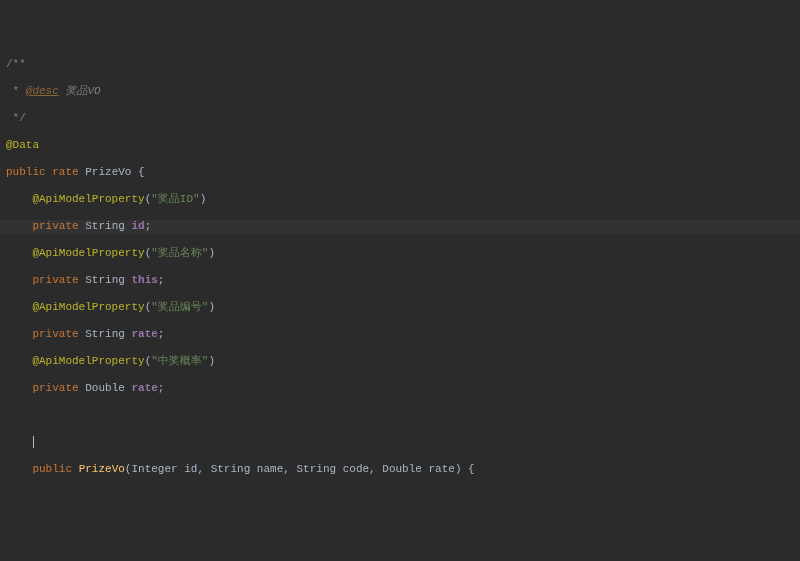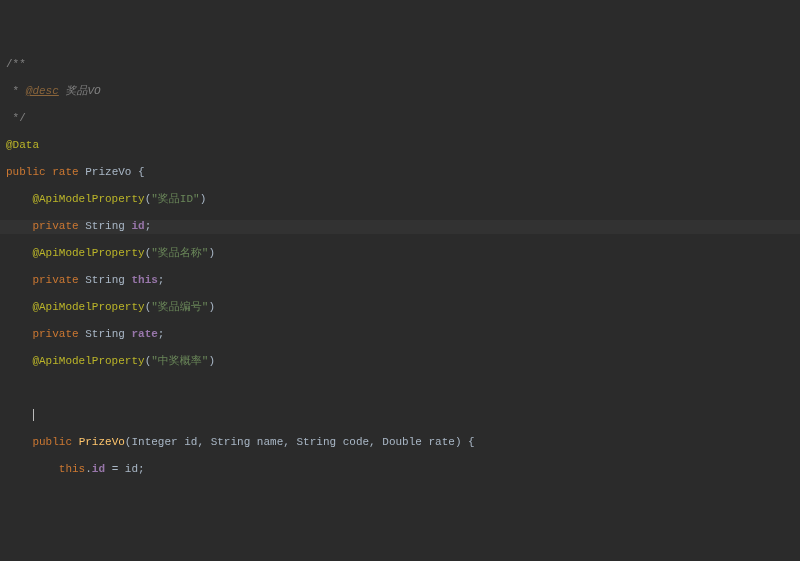"private Double rate;" span.line { html: none -> <span> <span>private</span> <span>Double</span> <span>rate</span>;</span> }
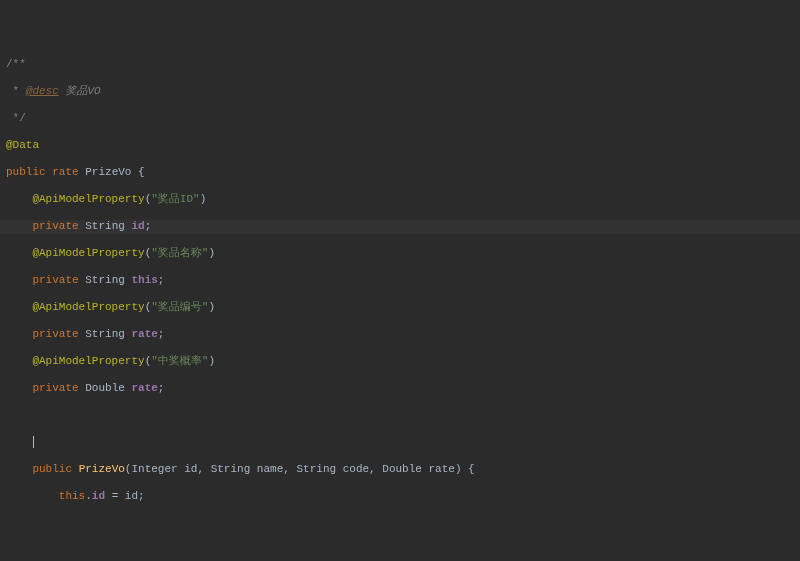"this.id = id;" span.line { html: <span> <span>this</span>.<span>id</span> = id;</span> -> none }
